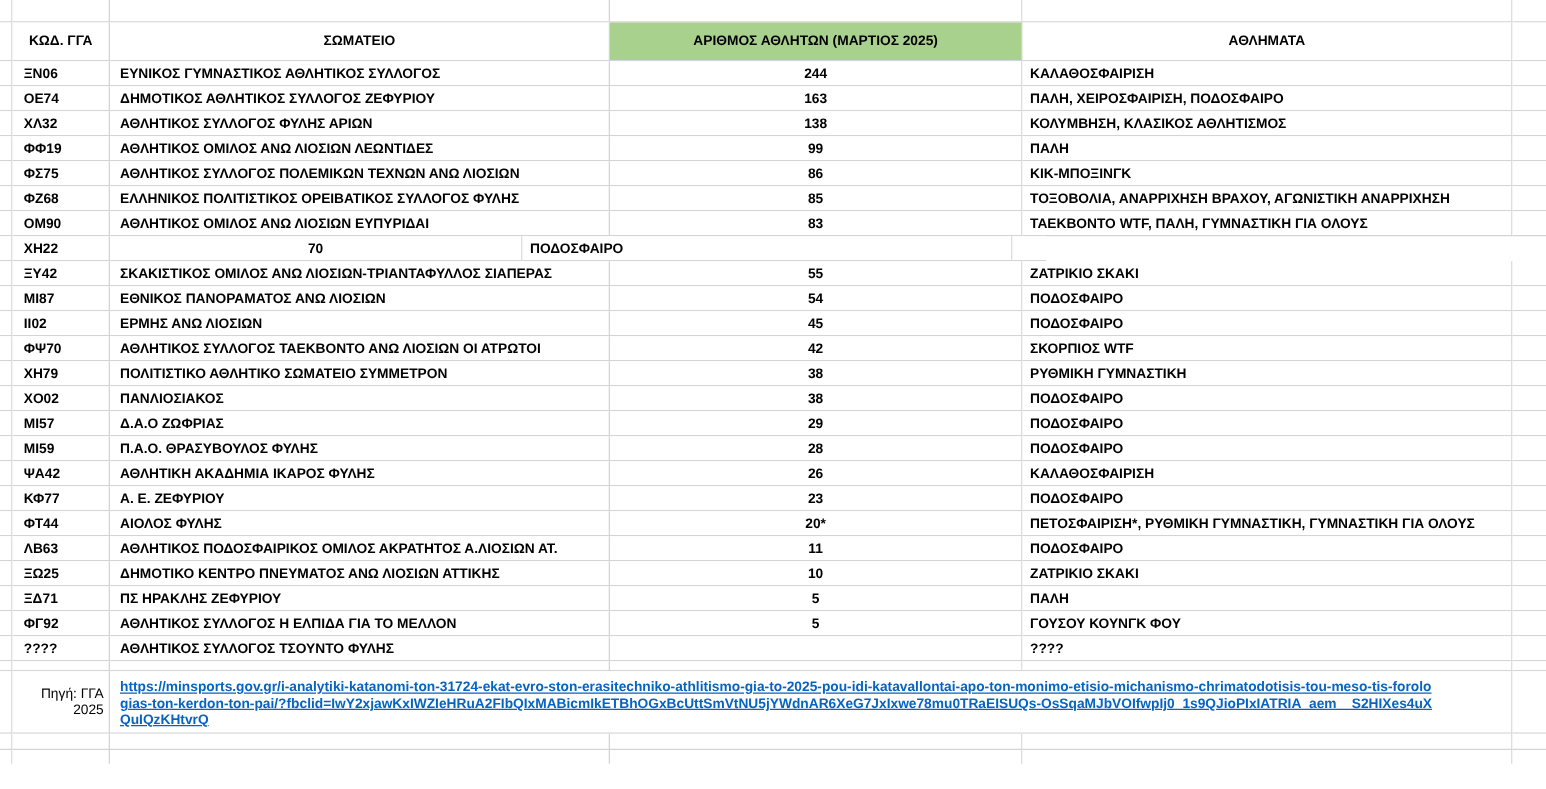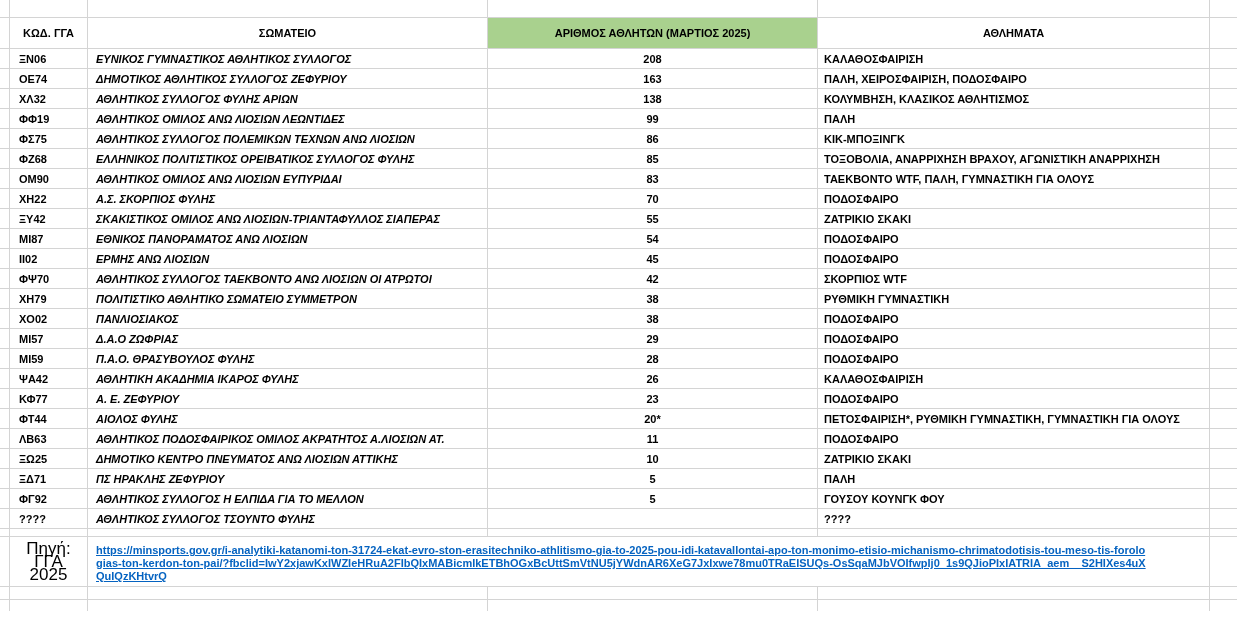"ΕΥΝΙΚΟΣ ΓΥΜΝΑΣΤΙΚΟΣ ΑΘΛΗΤΙΚΟΣ ΣΥΛΛΟΓΟΣ" .club { font-style: italic -> none }
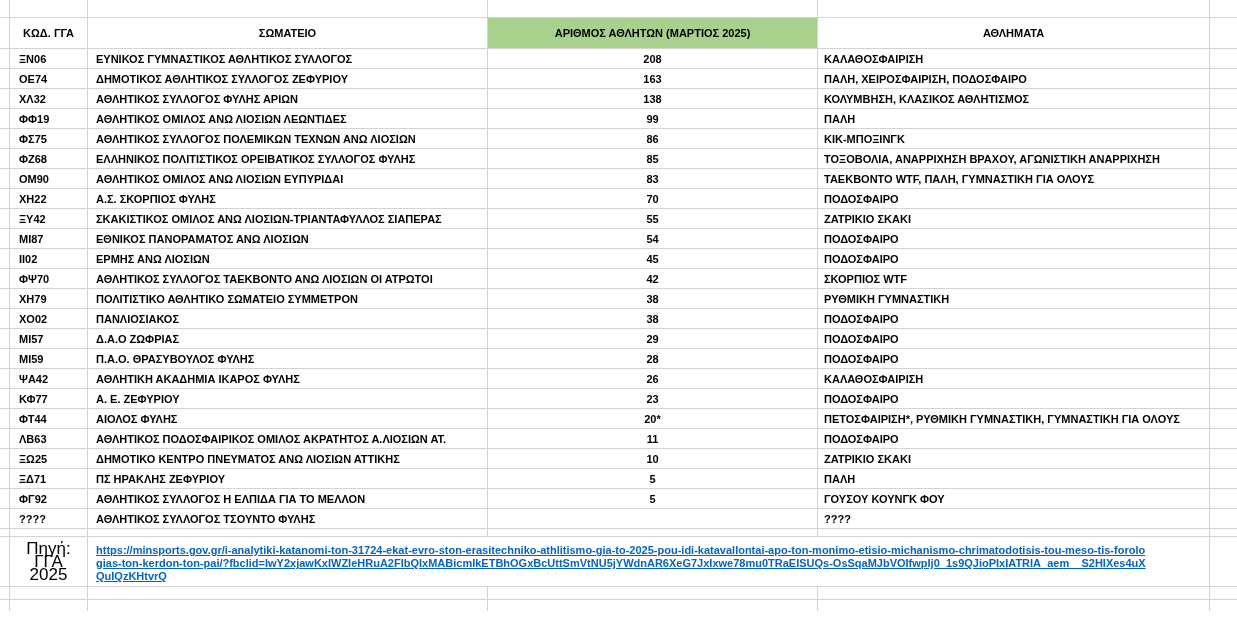"208" div.cell { text: 208 -> 244 }
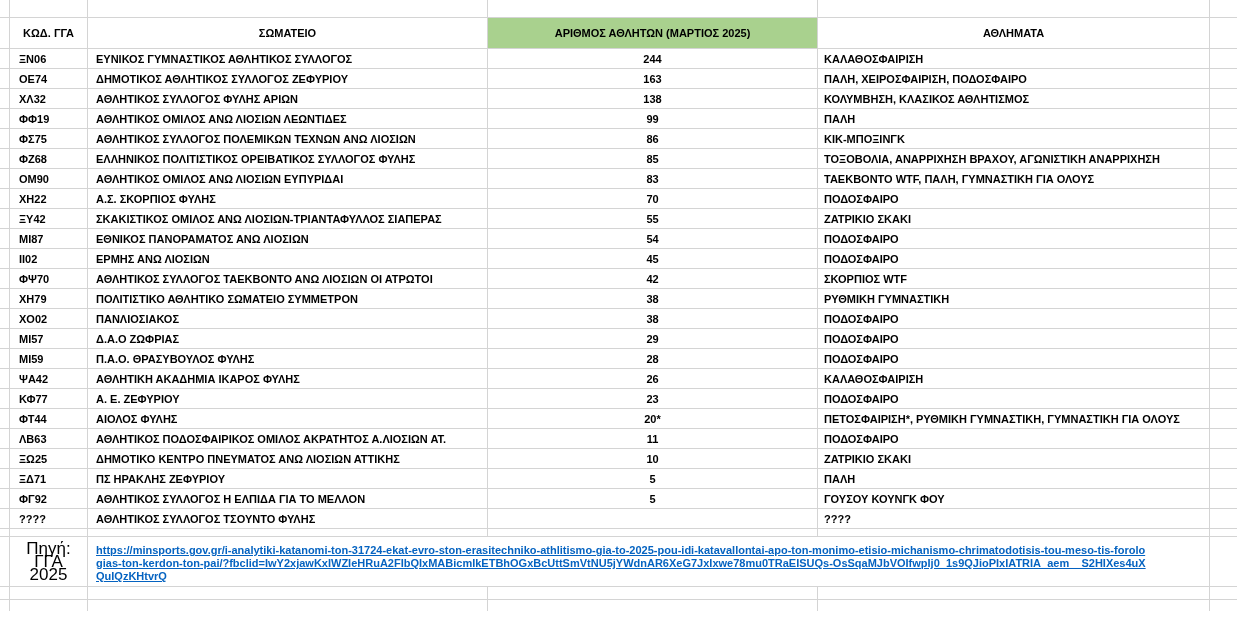"Α.Σ. ΣΚΟΡΠΙΟΣ ΦΥΛΗΣ" div.cell { html: <div>Α.Σ. ΣΚΟΡΠΙΟΣ ΦΥΛΗΣ</div> -> none }
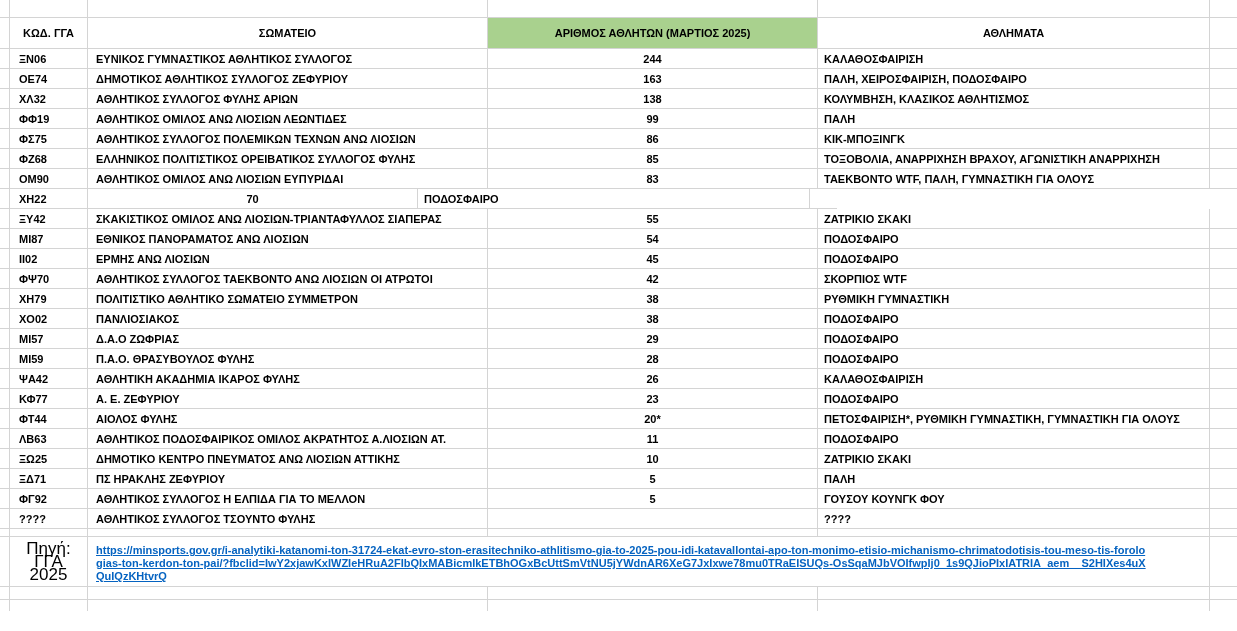"Πηγή: ΓΓΑ 2025" .src { font-size: 17px -> 11px; text-align: center -> right }
